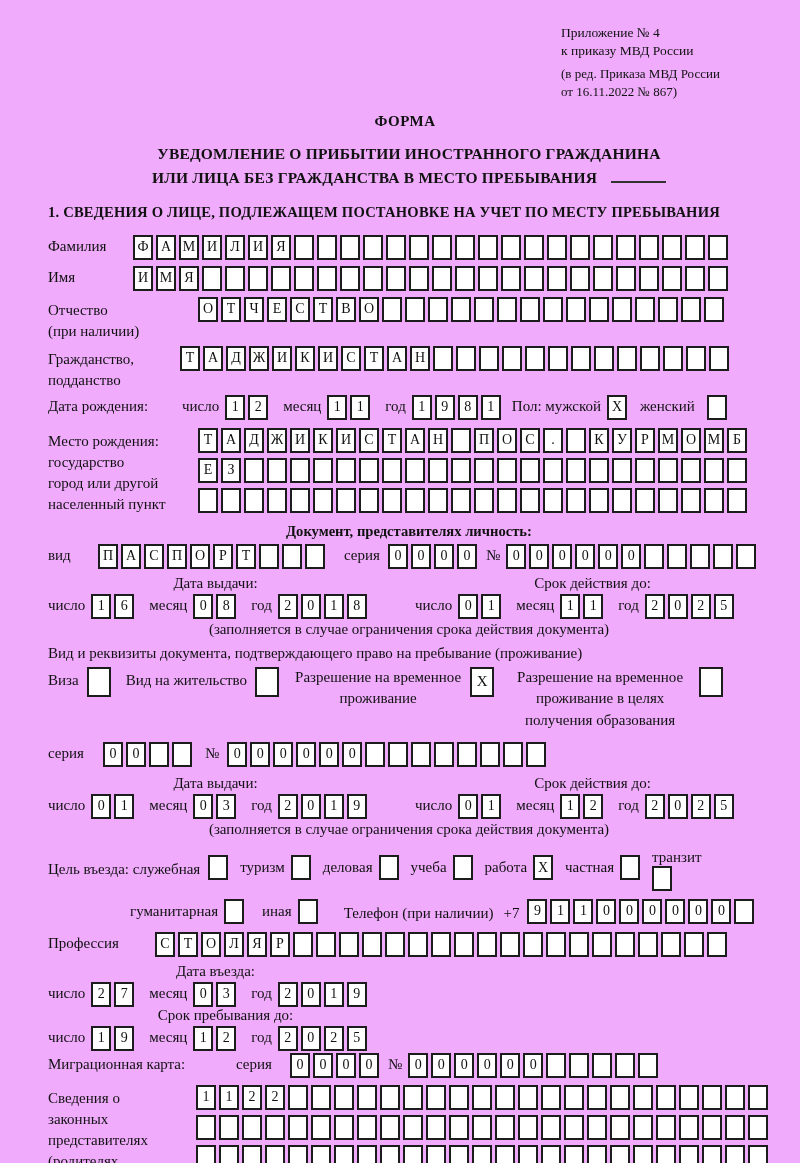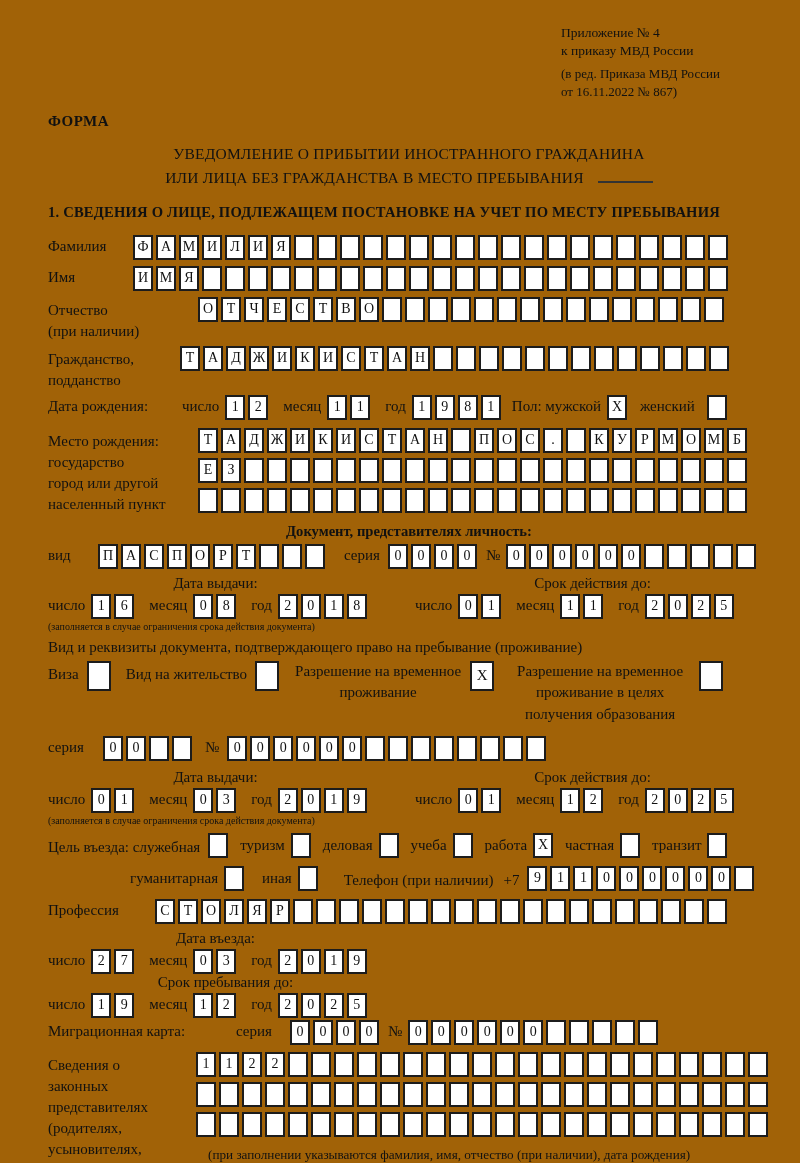"Приложение № 4" .page { background: #a16207 -> #f0abfc }
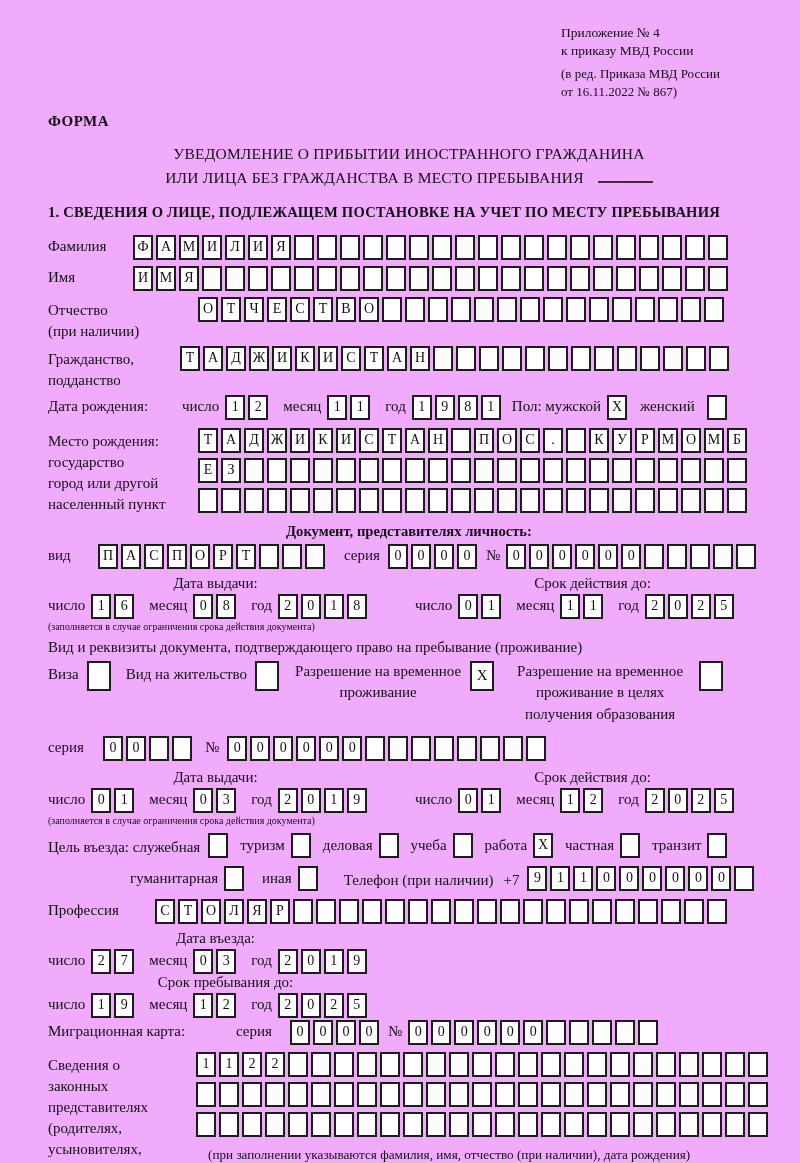"ФОРМА" .forma { text-align: left -> center }
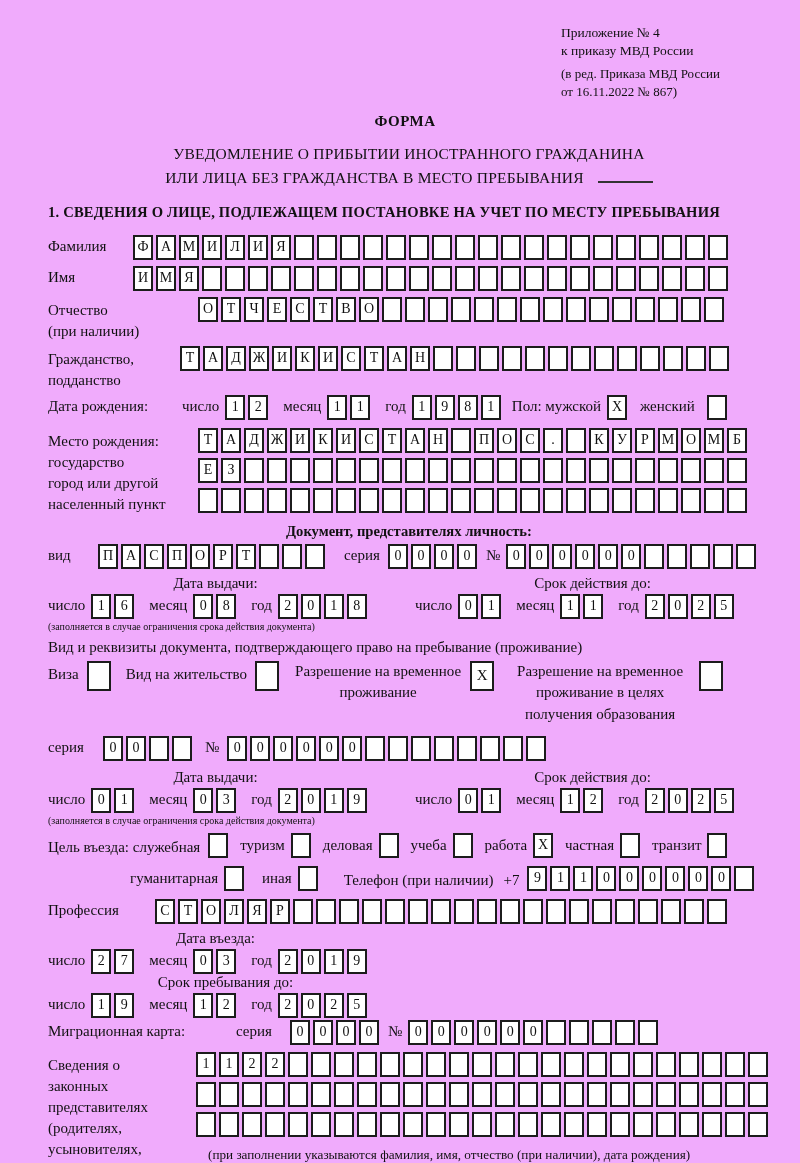"УВЕДОМЛЕНИЕ О ПРИБЫТИИ ИНОСТРАННОГО" .title { font-weight: normal -> bold }
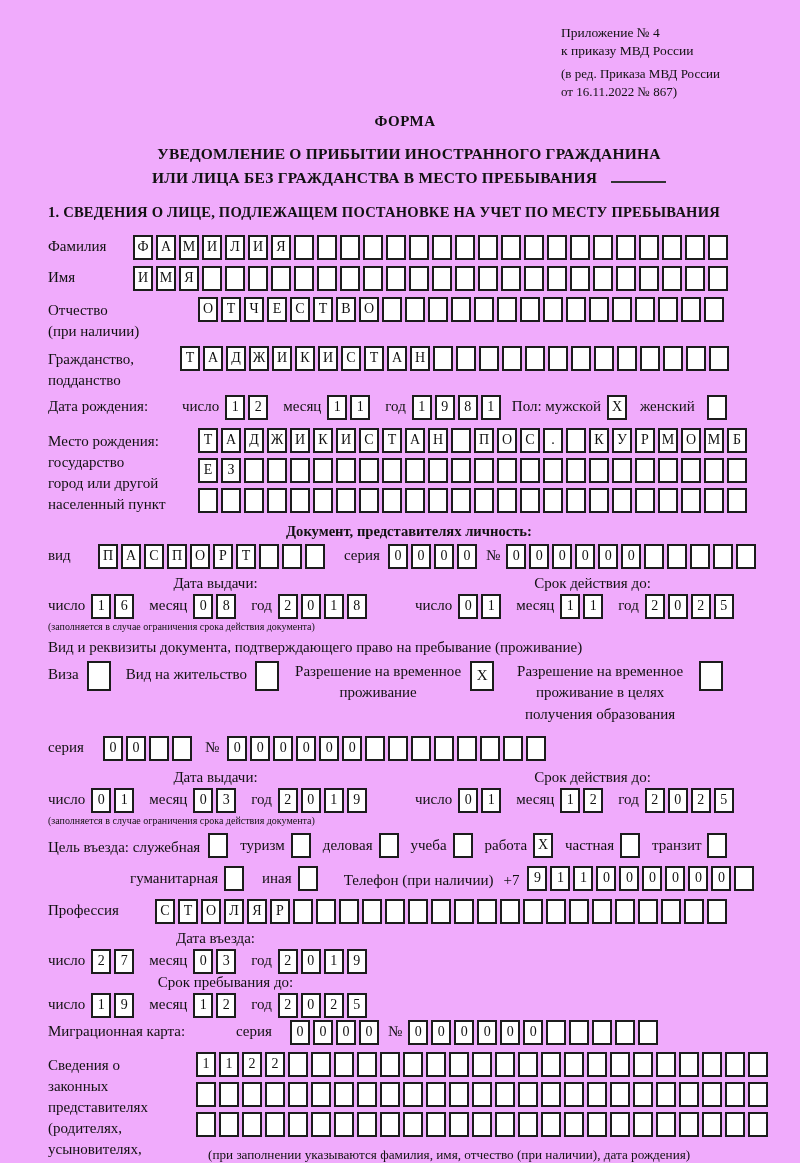"(заполняется в случае ограничения срока" .fillnote { font-size: 10px -> 15px; text-align: left -> center }
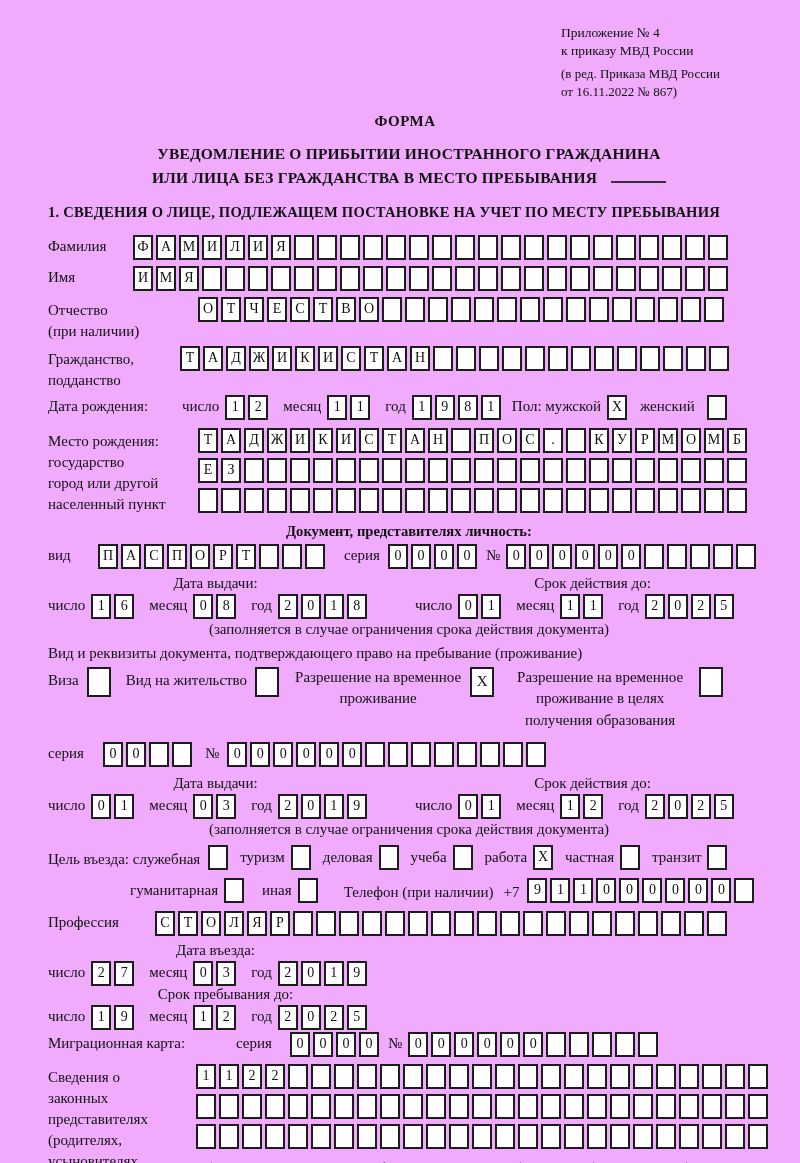"транзит" span.pitem { flex-direction: none -> column }
